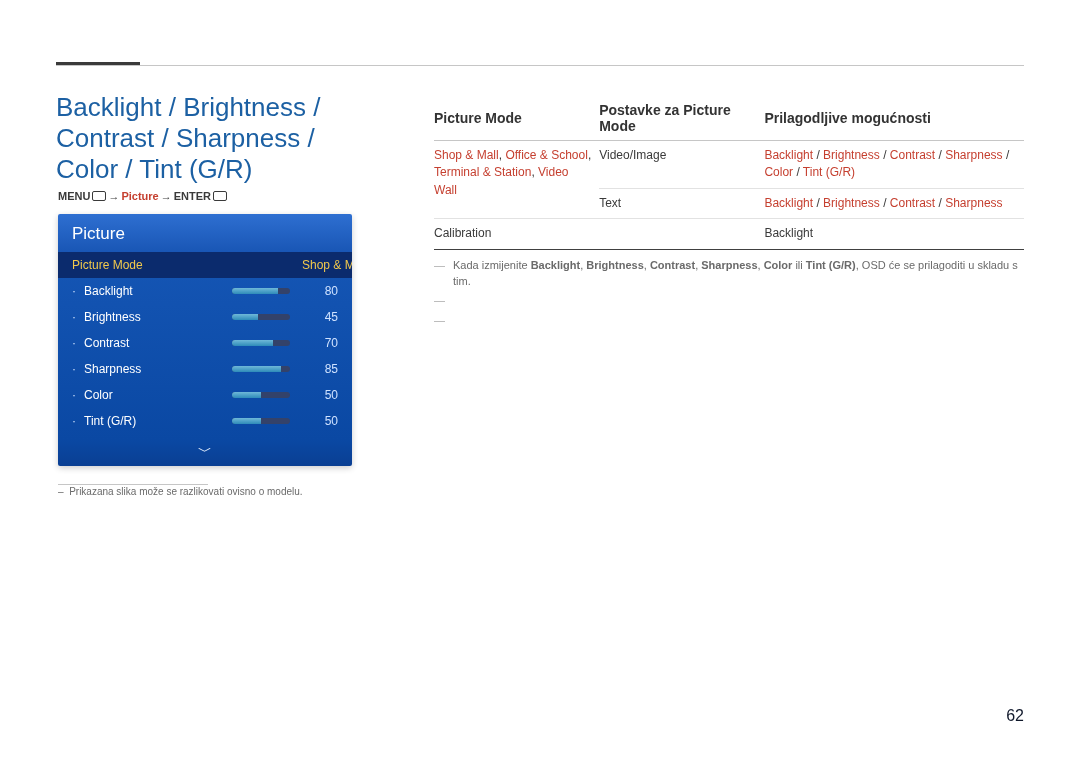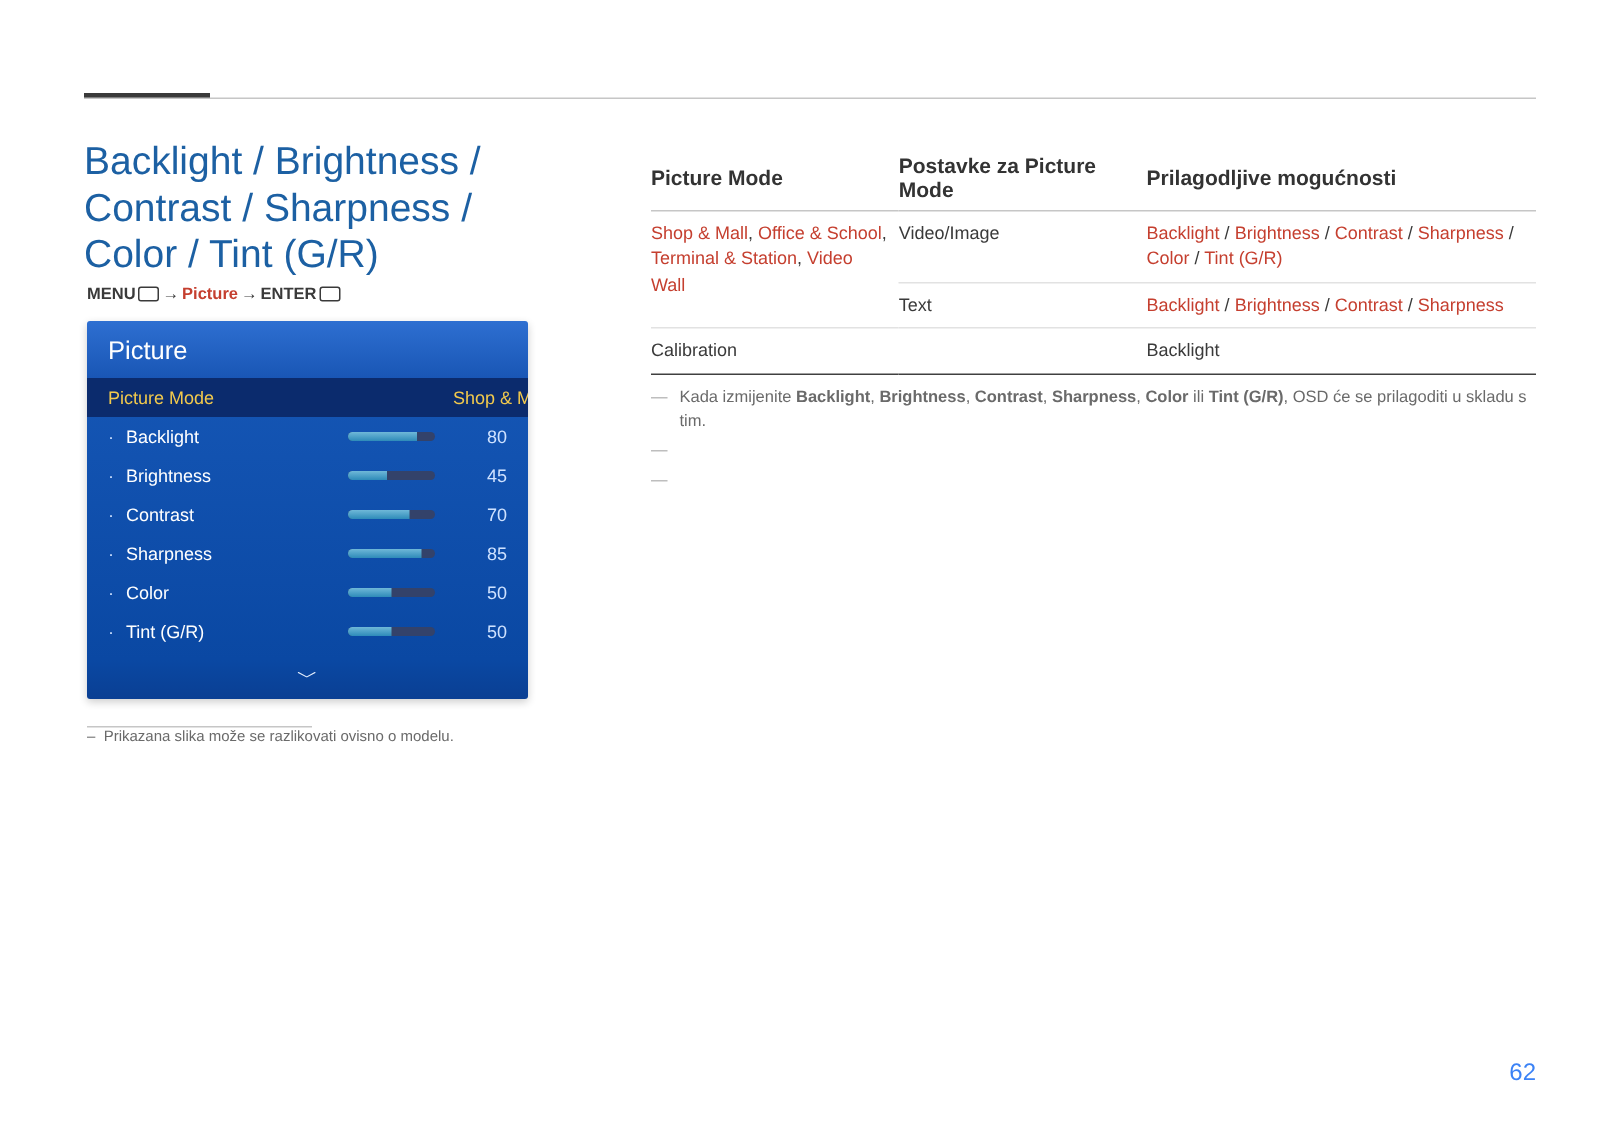"62" .page-num { color: #3b82f6 -> #0f172a }
